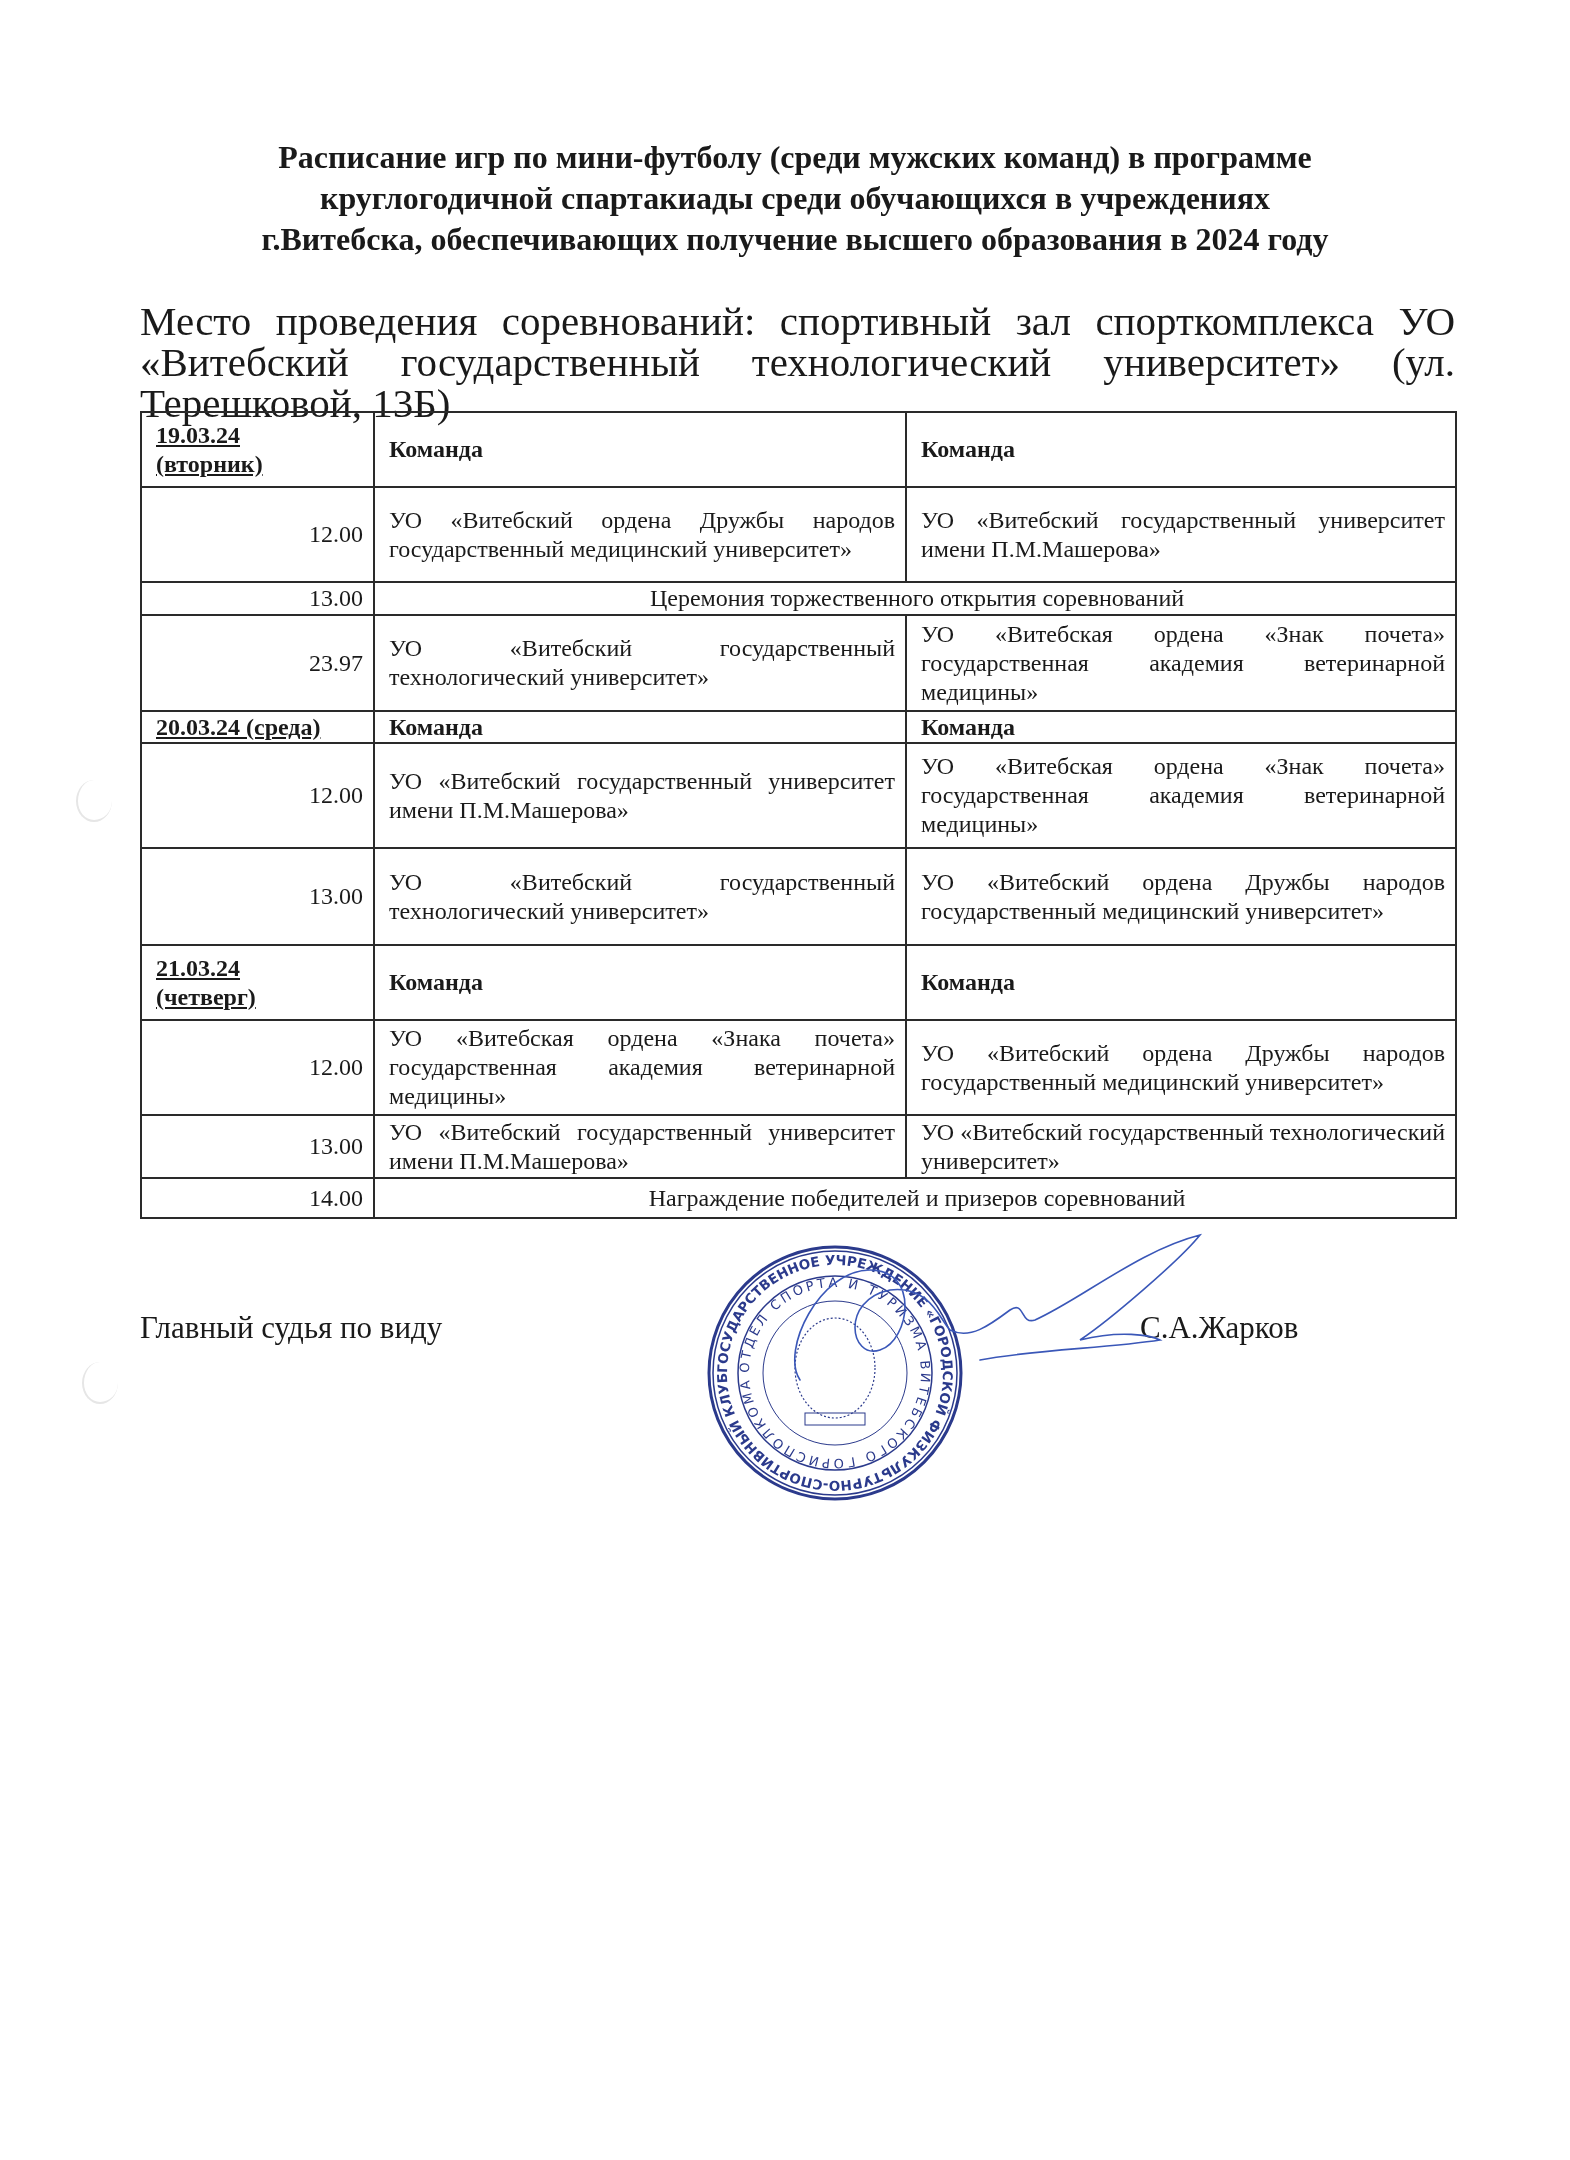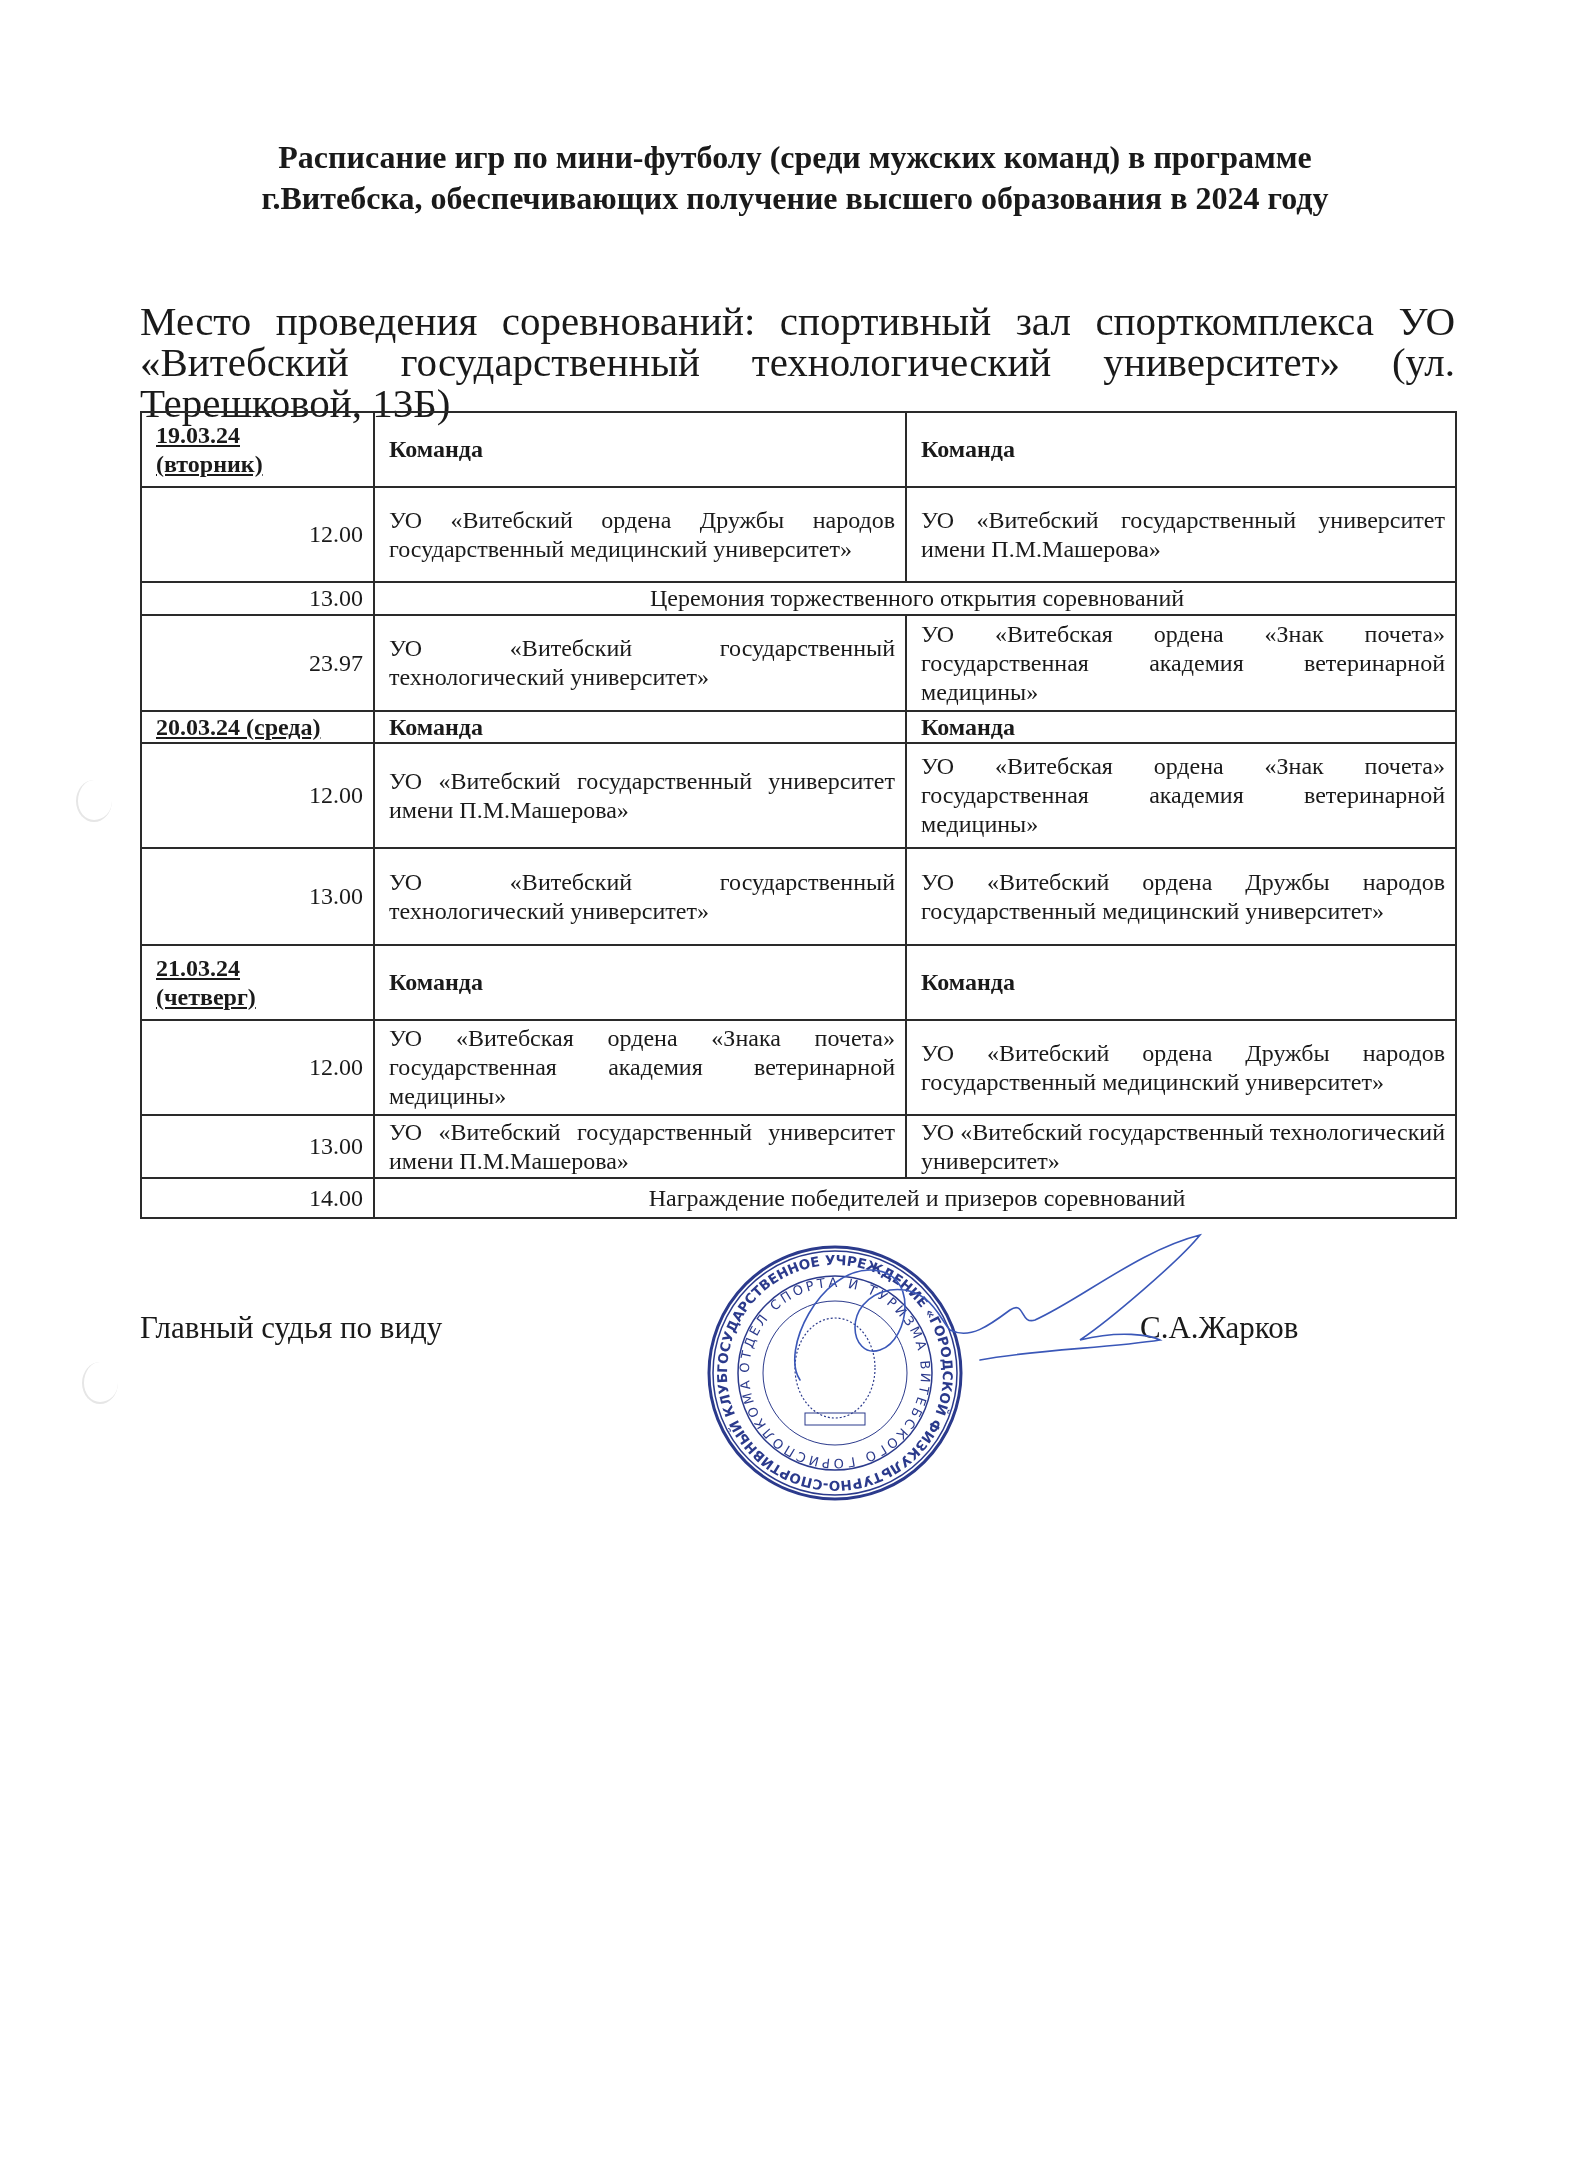"круглогодичной спартакиады среди" div { html: none -> <div>круглогодичной спартакиады среди обучающихся в учреждениях</div> }
